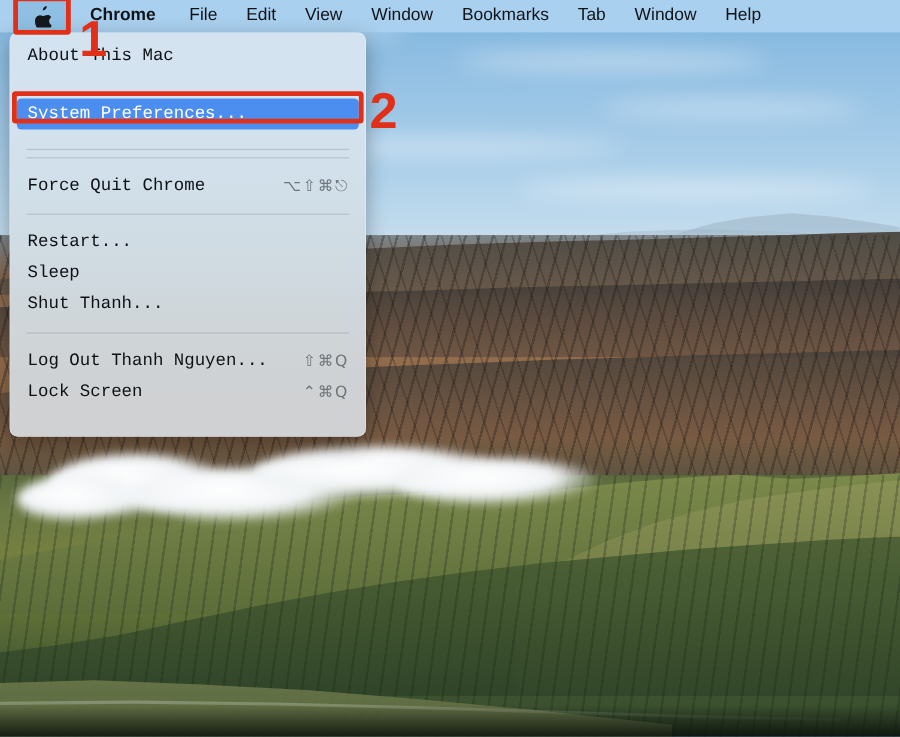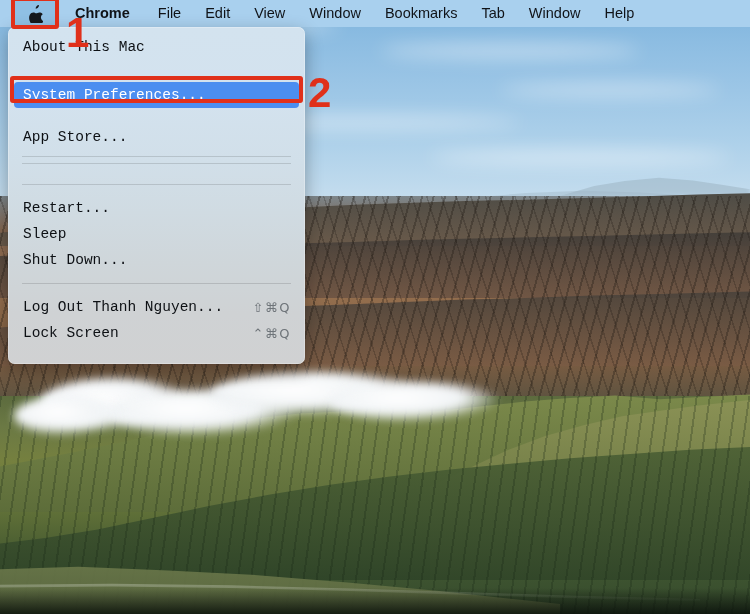"App Store..." div.menu-row { html: <div> <span>App Store...</span> </div> -> none }
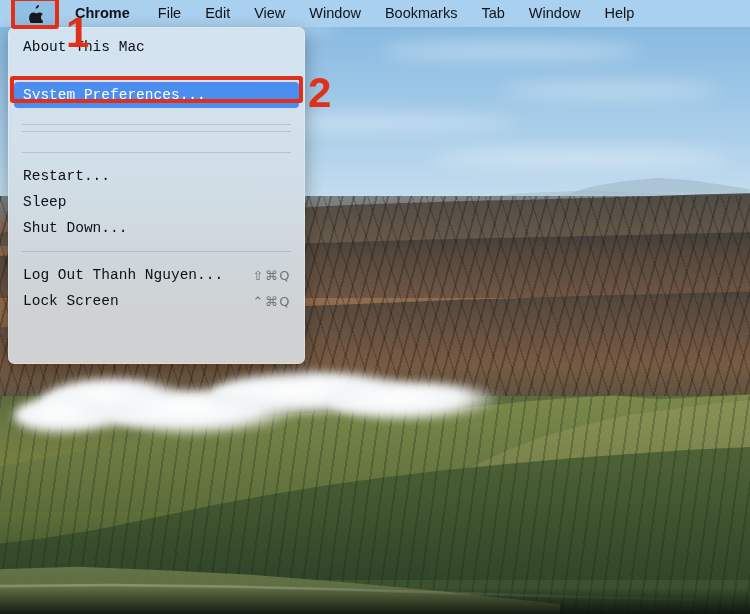"Force Quit Chrome" div.menu-row { html: none -> <div> <span>Force Quit Chrome</span> <span>⌥⇧⌘⎋</span> </div> }
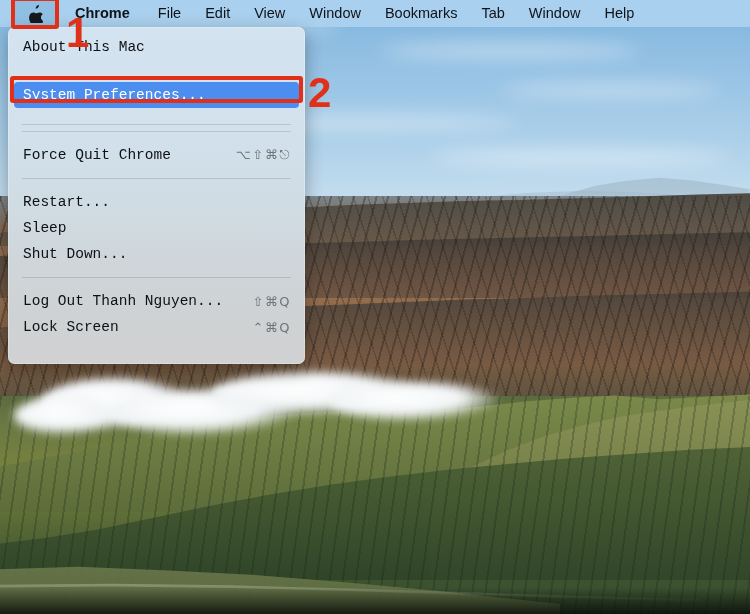"Shut Down..." span.label { text: Down -> Thanh }
